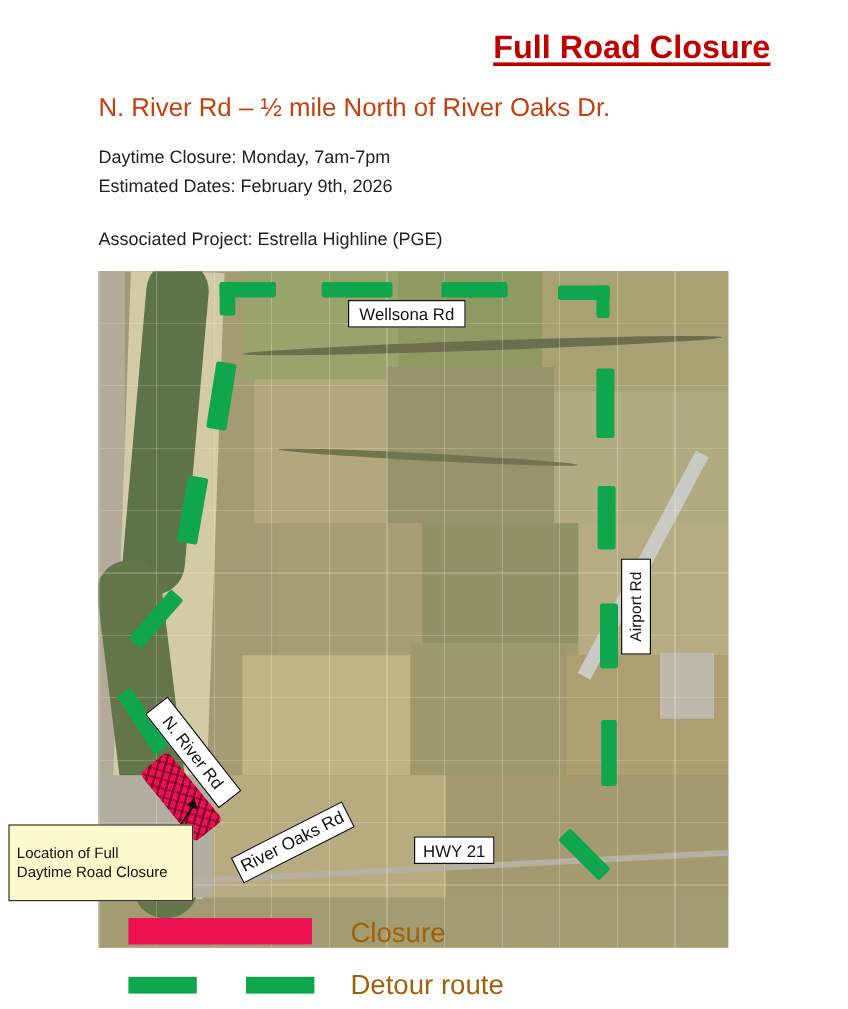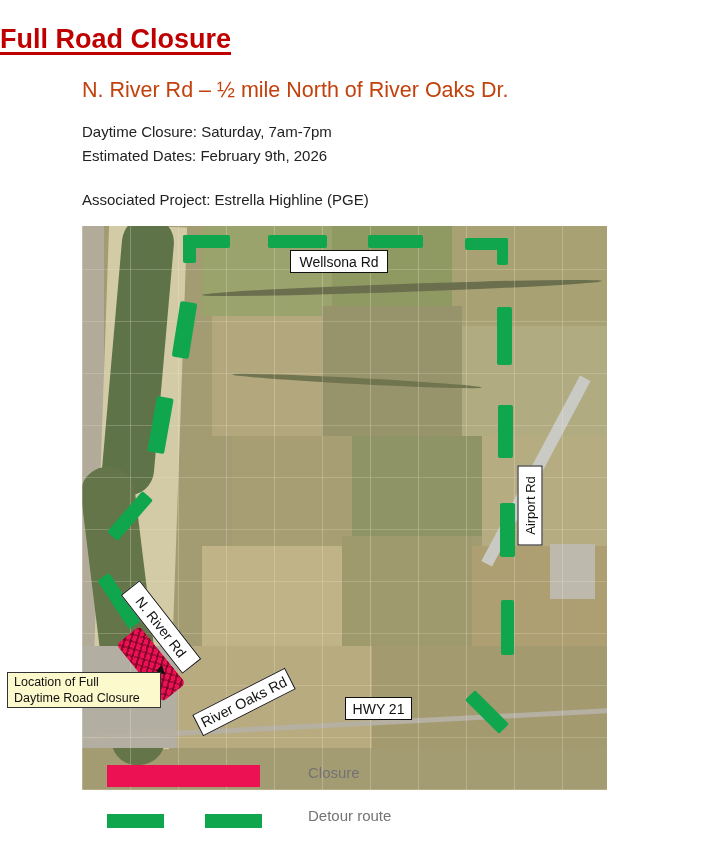"Full Road Closure" .title { text-align: left -> right }
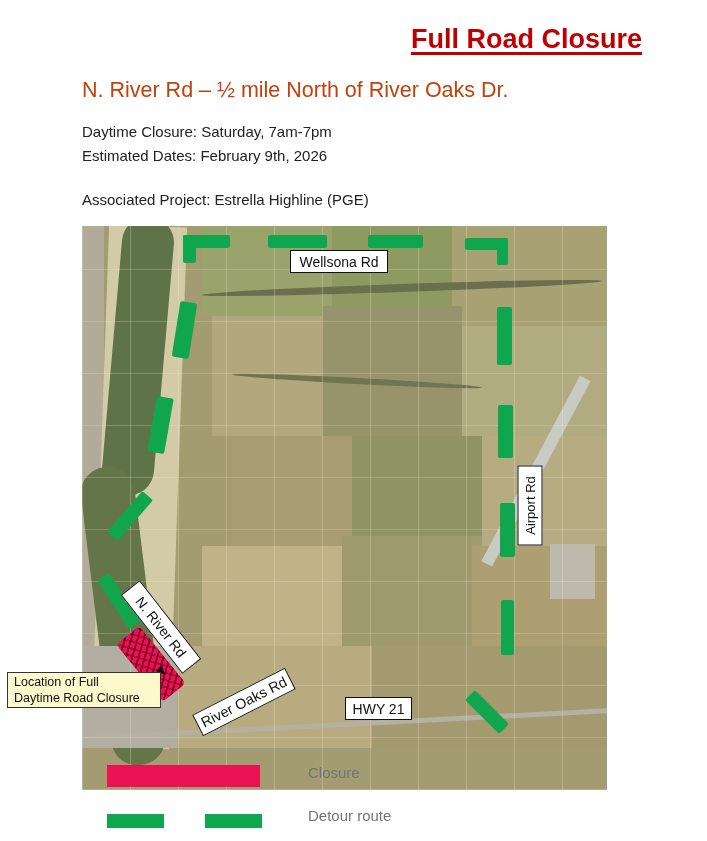"Daytime Closure: Saturday, 7am-7pm" div.detail { text: Saturday -> Monday }
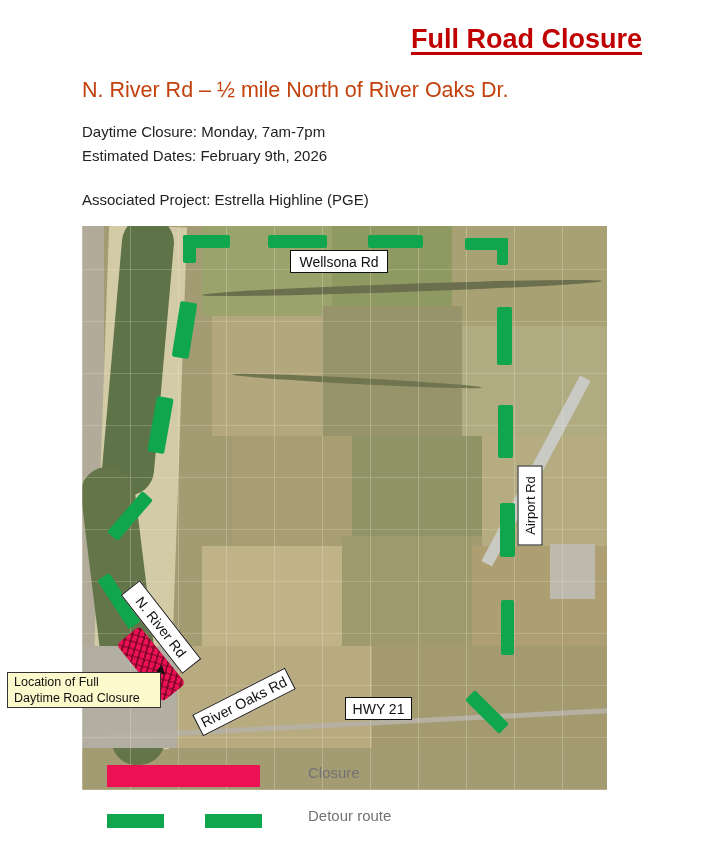"Location of Full" .callout { padding: 1px 6px -> 15px 6px; top: 672px -> 687px }
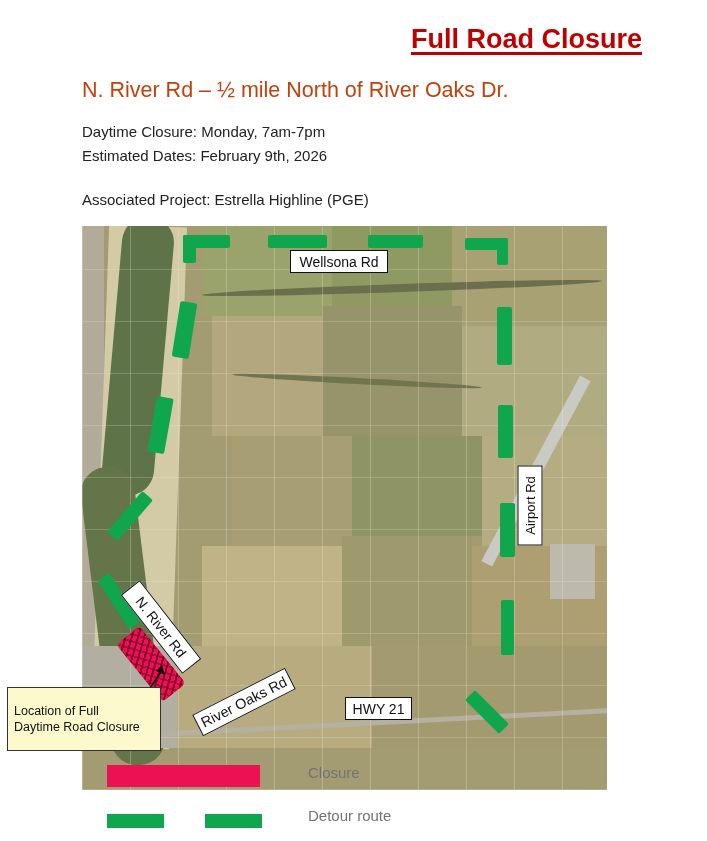"Closure" .legend-text { color: #737373 -> #a16207; font-size: 15px -> 23px; margin-left: 16px -> none }
